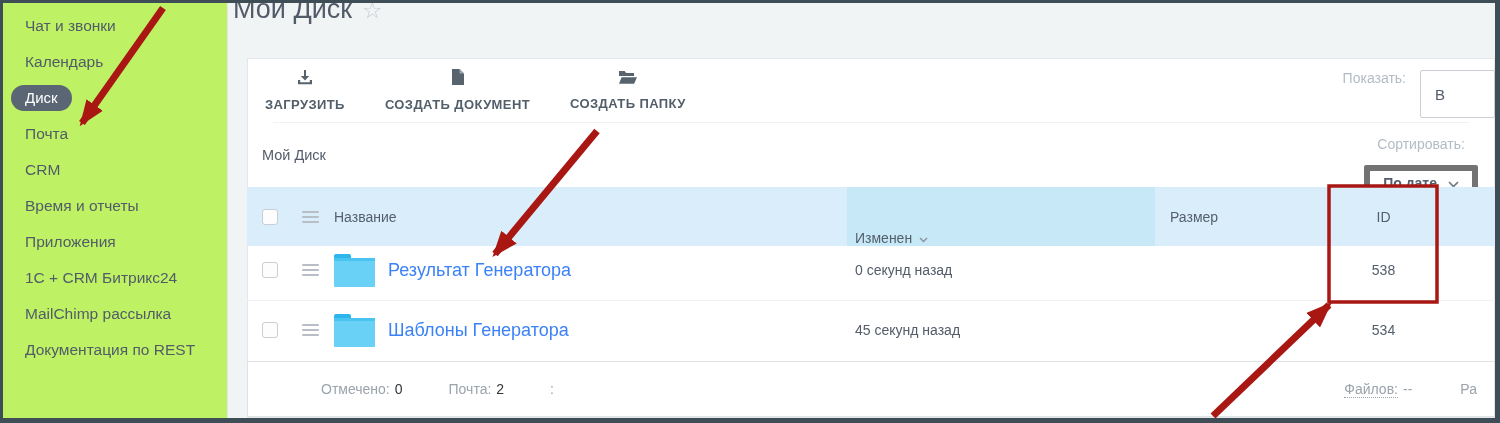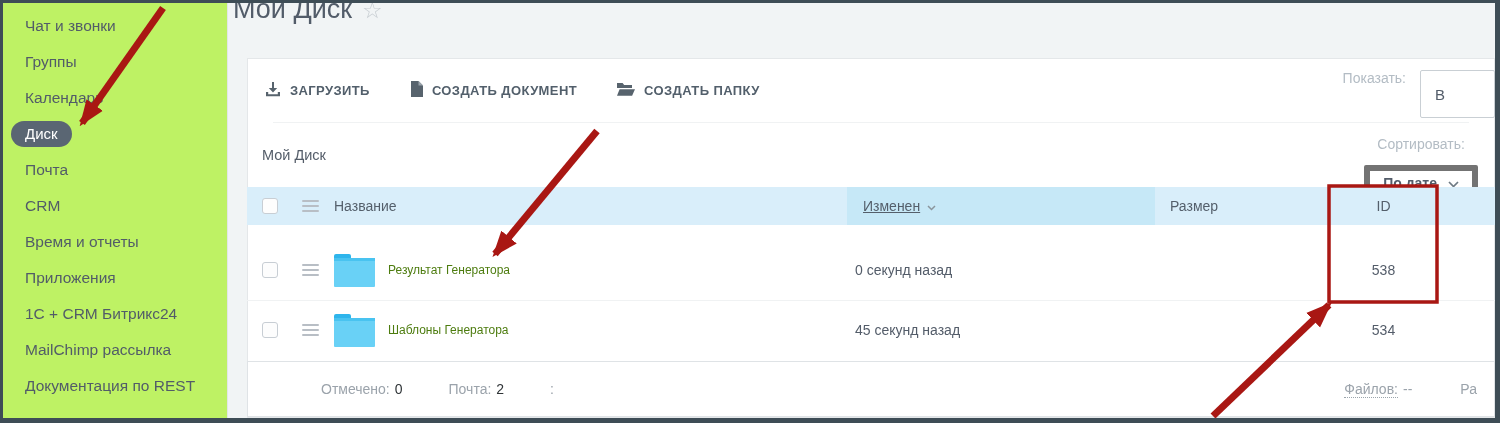"Группы" div.side-item { html: <div> <span>Группы</span> </div> -> none }
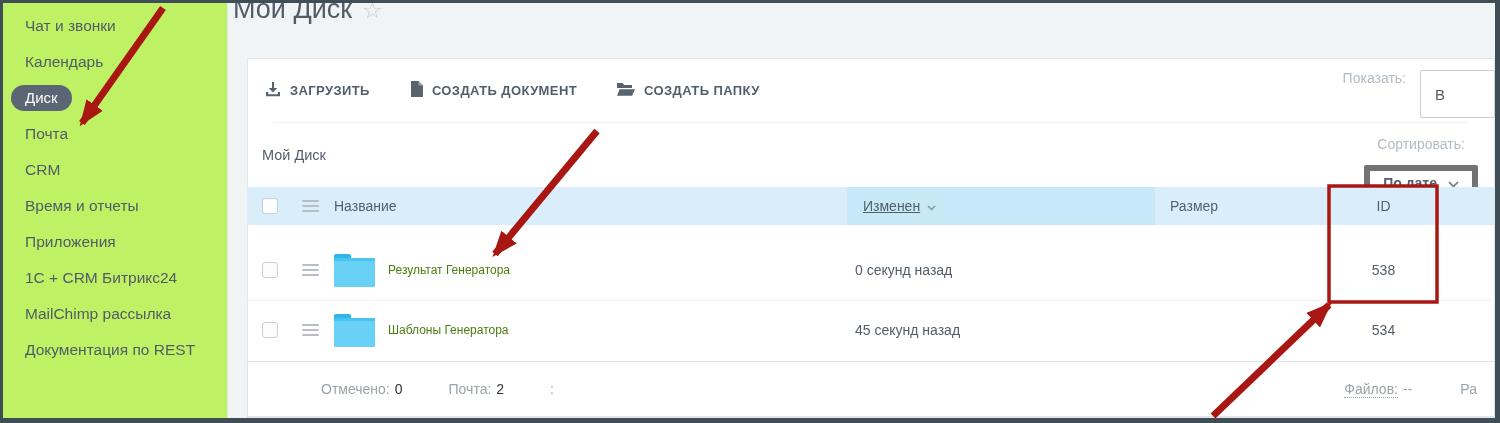"ЗАГРУЗИТЬ" .tbtn { flex-direction: none -> column }
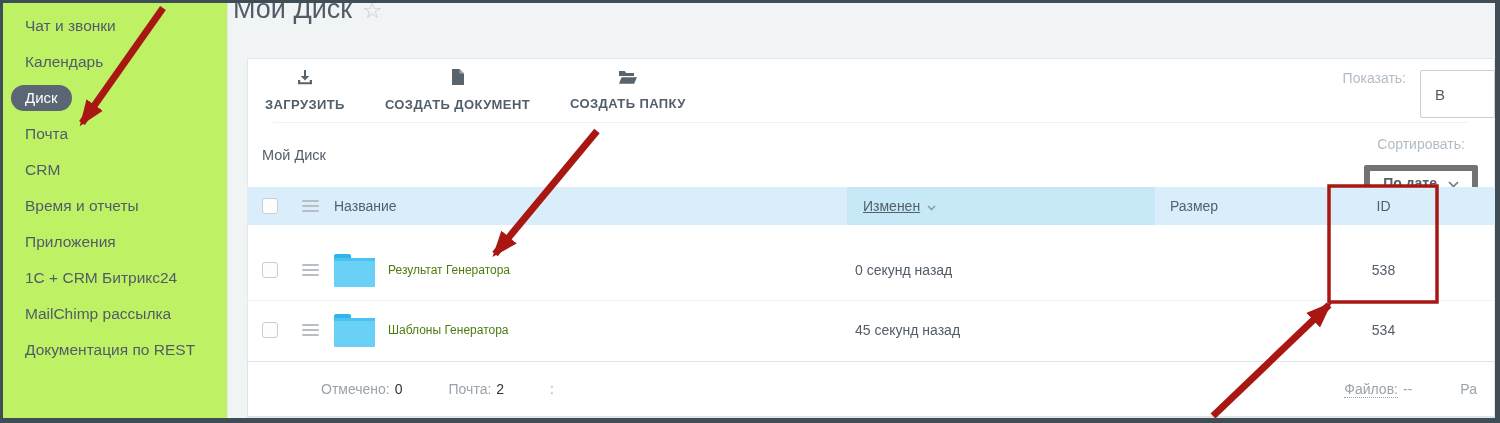"Название" .thead { height: 38px -> 59px }
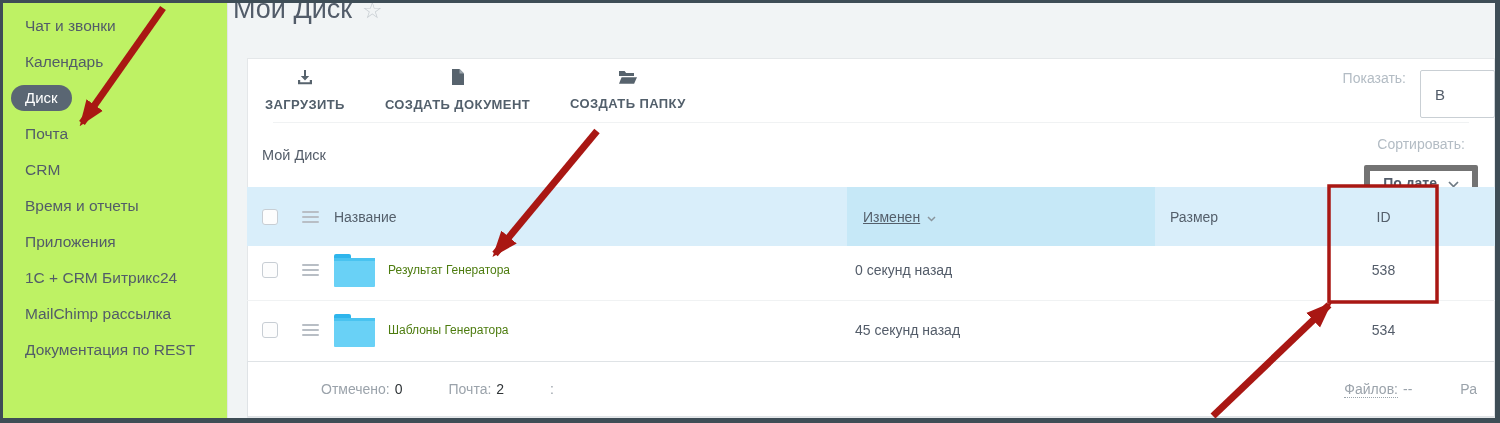"Изменен" .th-mod { align-items: center -> flex-end; padding-left: 16px -> 8px; text-decoration: underline -> none }
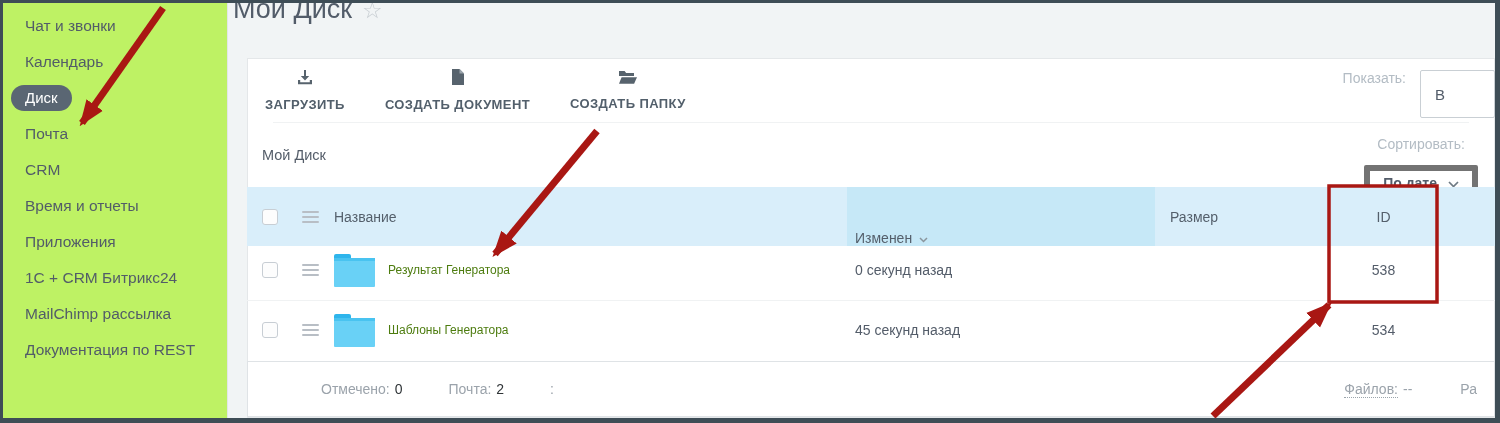"Результат Генератора" .name-link { color: #4d7c0f -> #3b82f6; font-size: 12px -> 18px }
